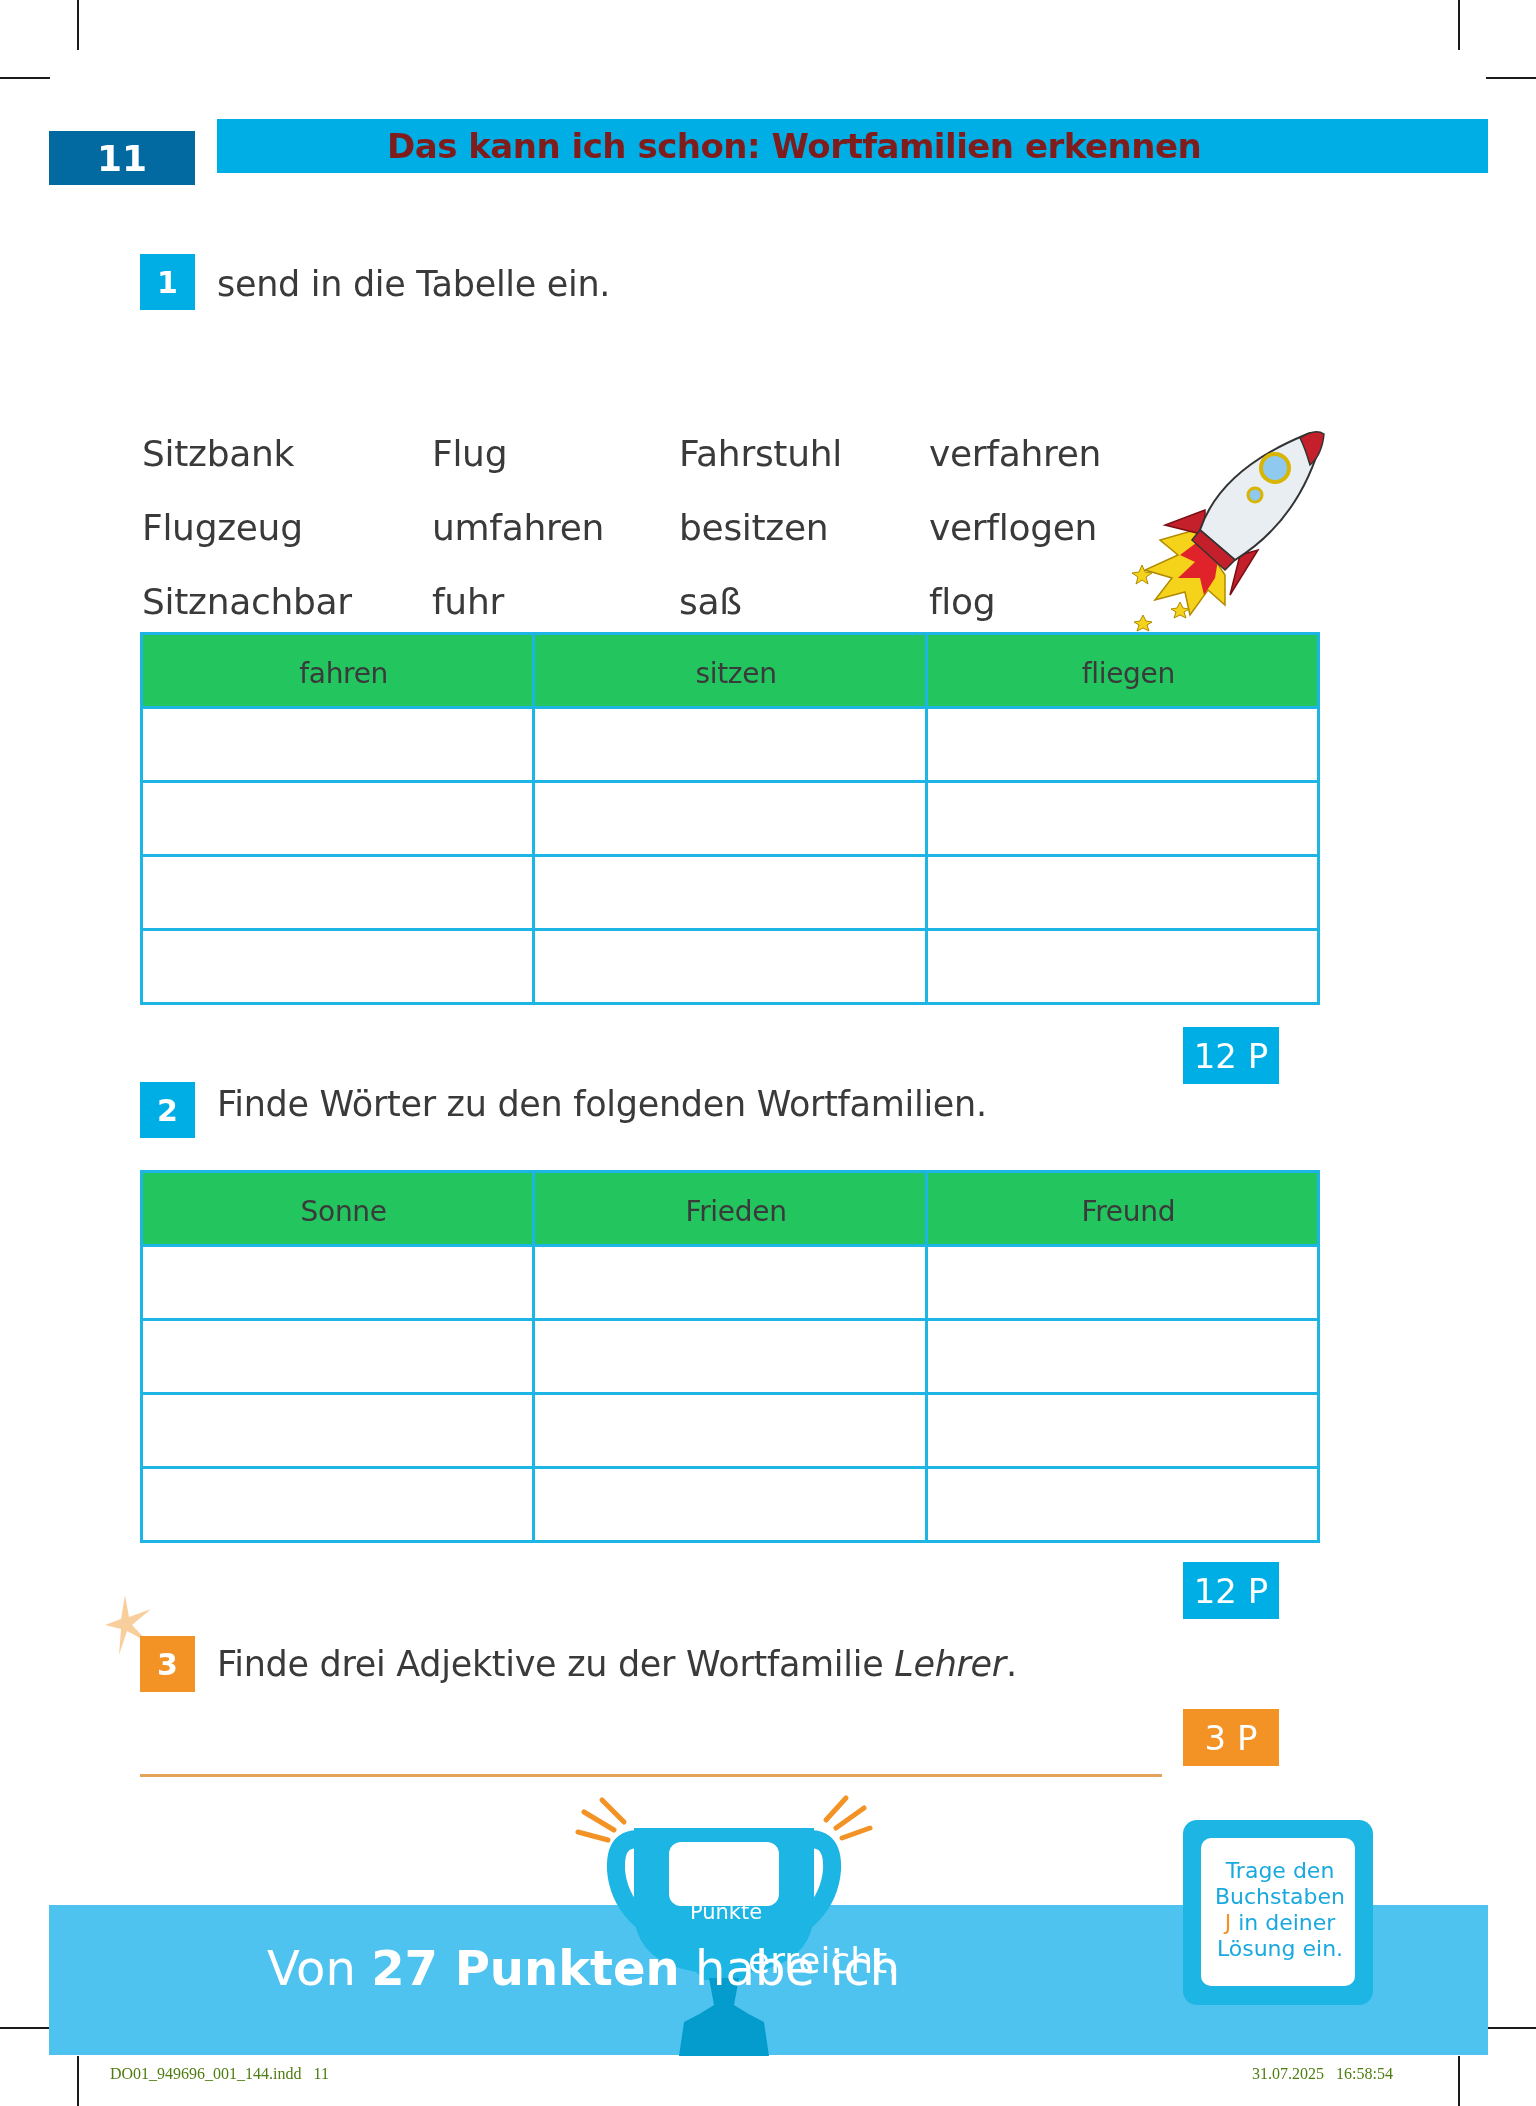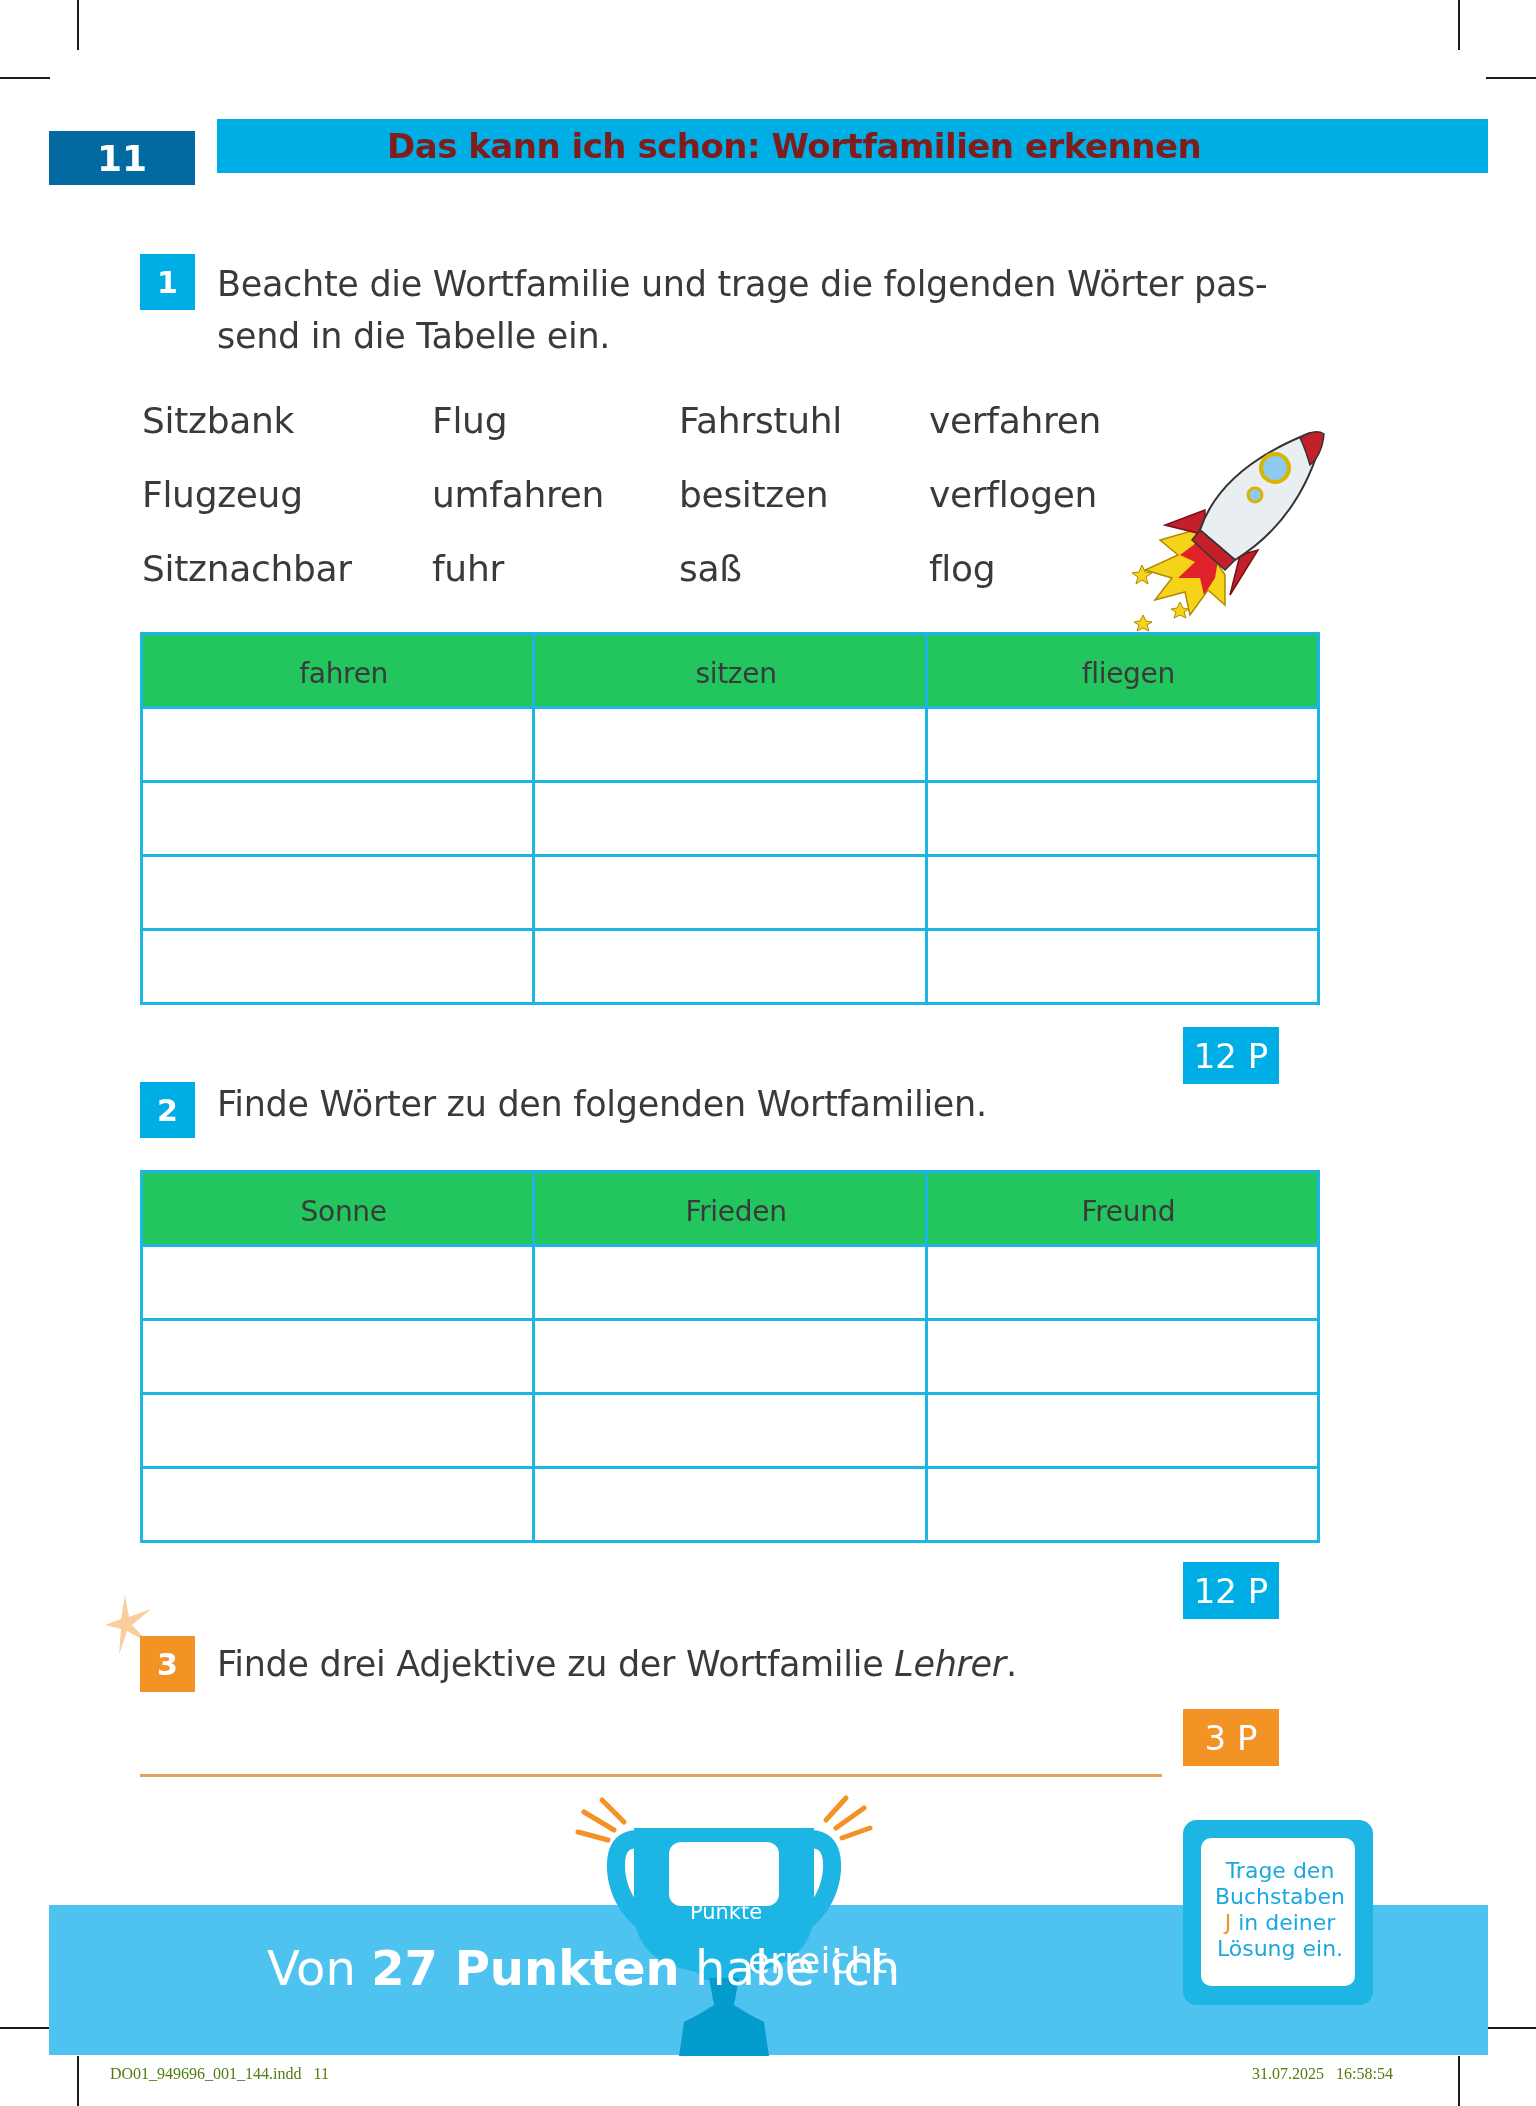"Beachte die Wortfamilie und trage" div { html: <div>Beachte die Wortfamilie und trage die folgenden Wörter pas-</div> -> none }
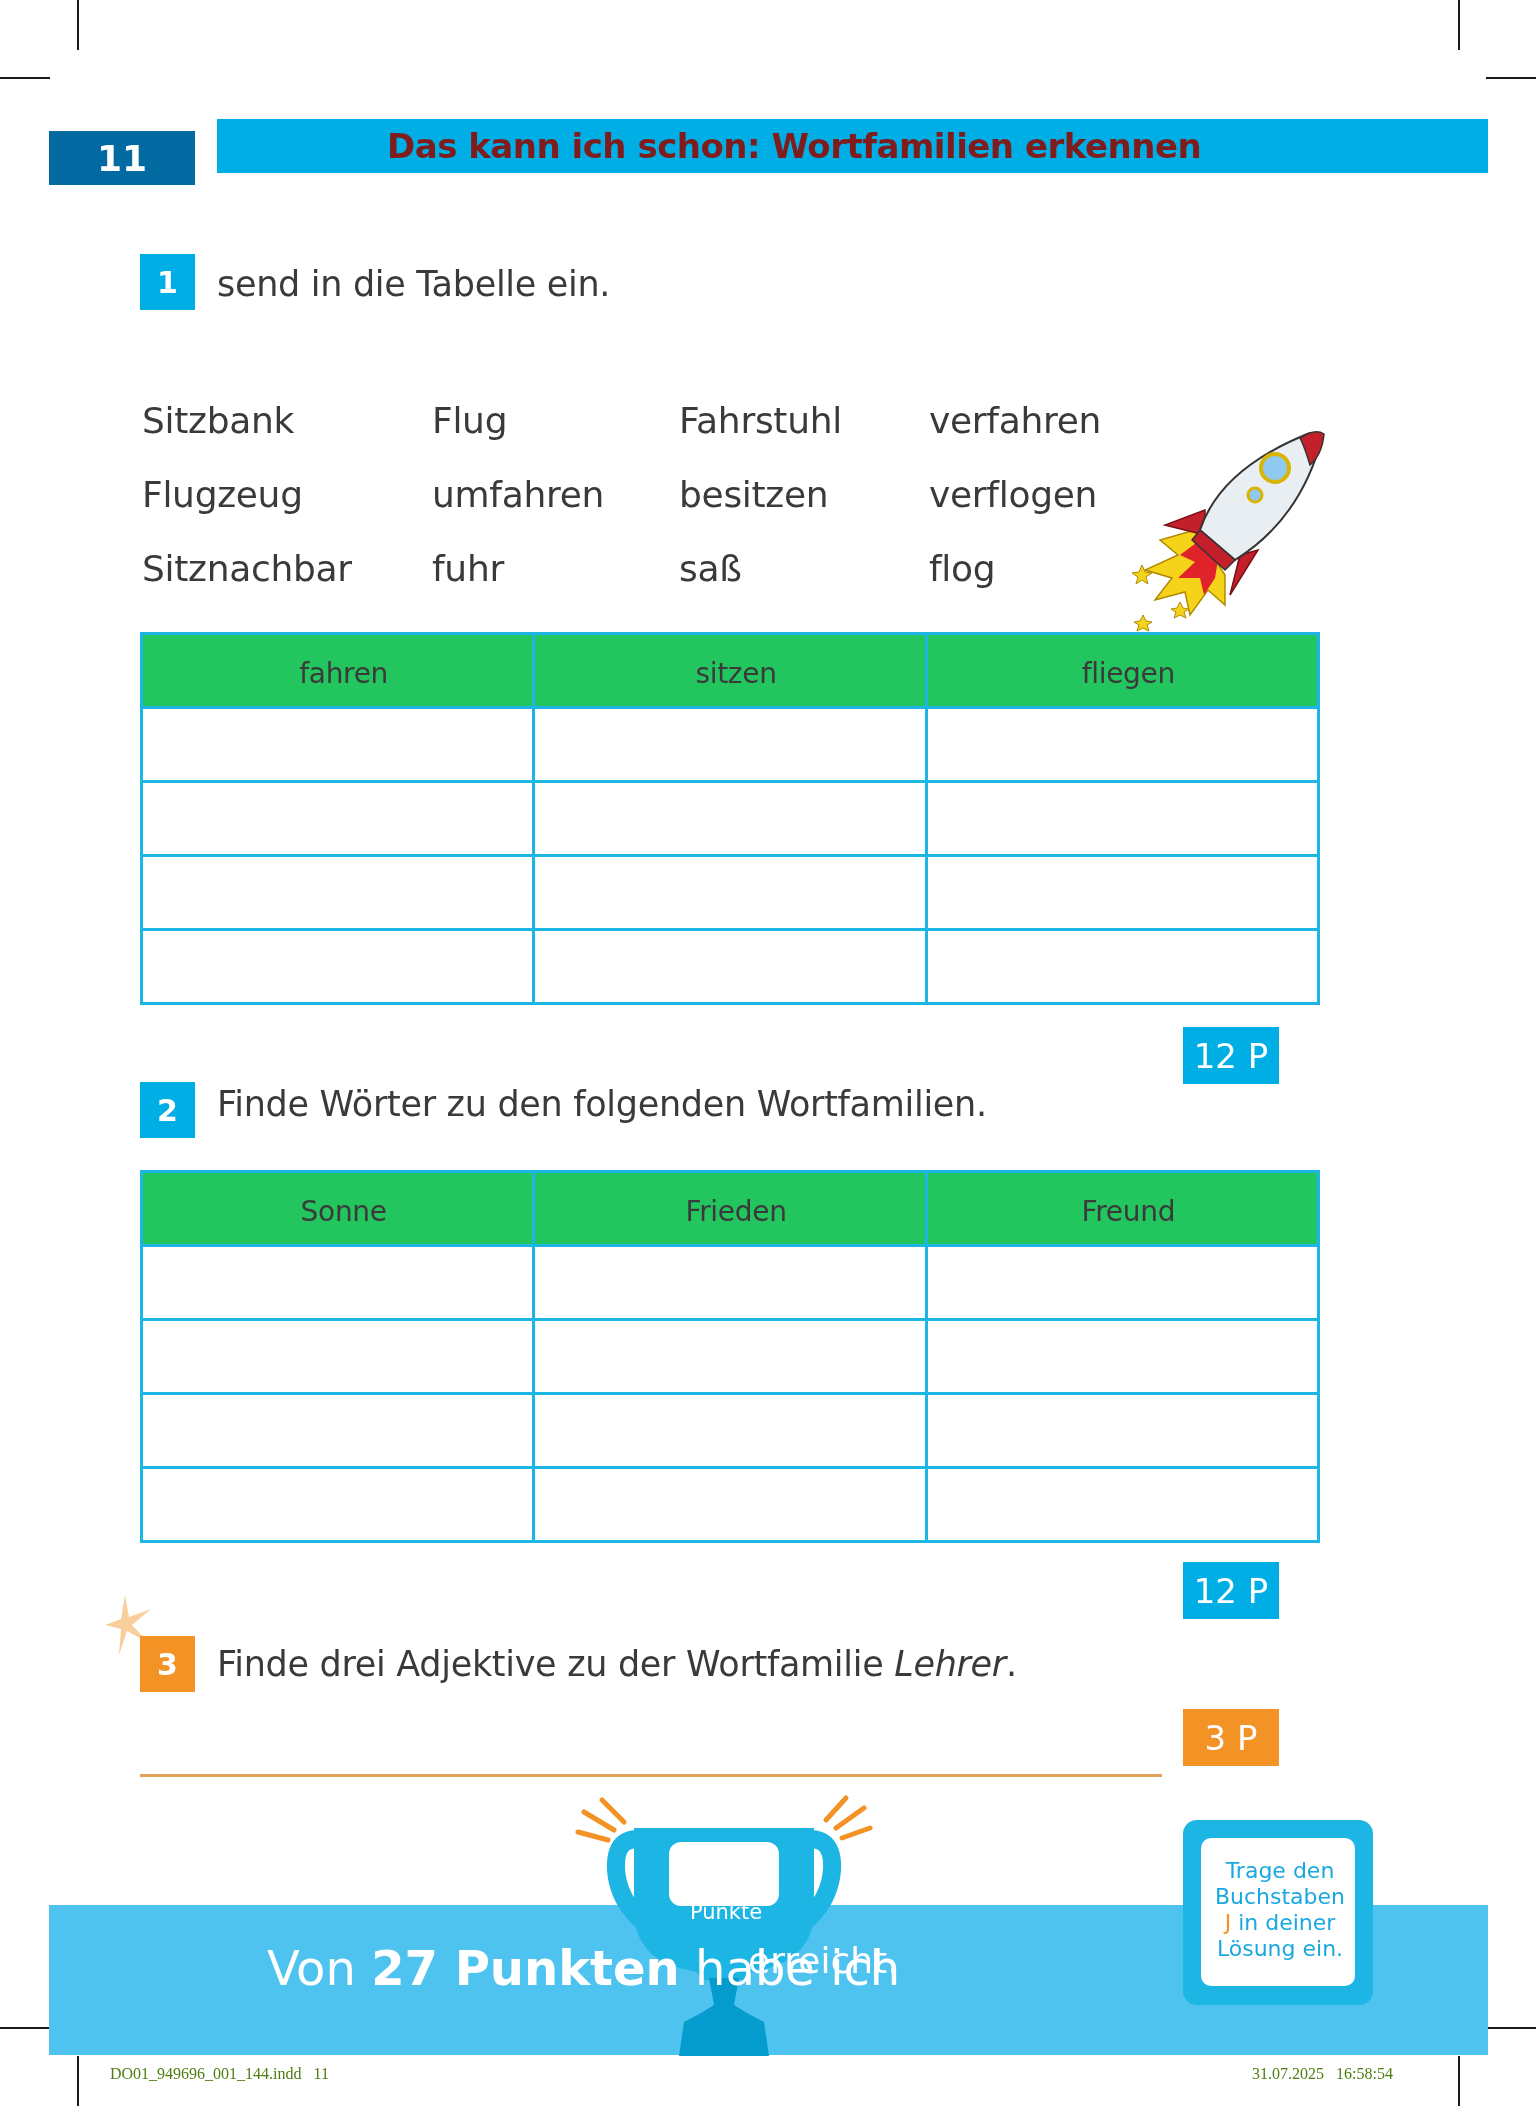"Sitzbank" .word-row { align-items: flex-start -> flex-end }
